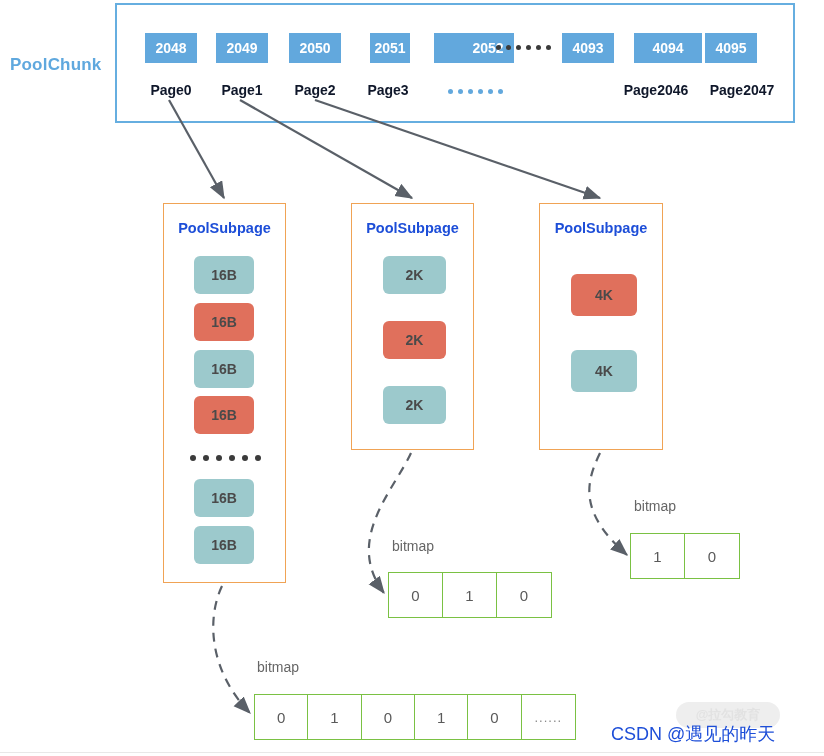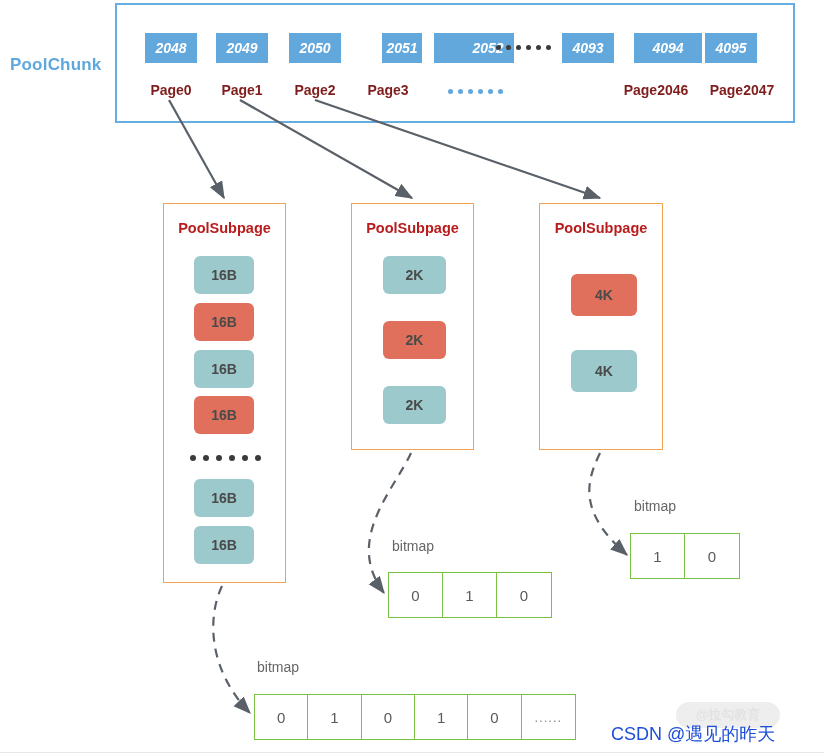"2048" .page-chip { font-style: italic -> none }
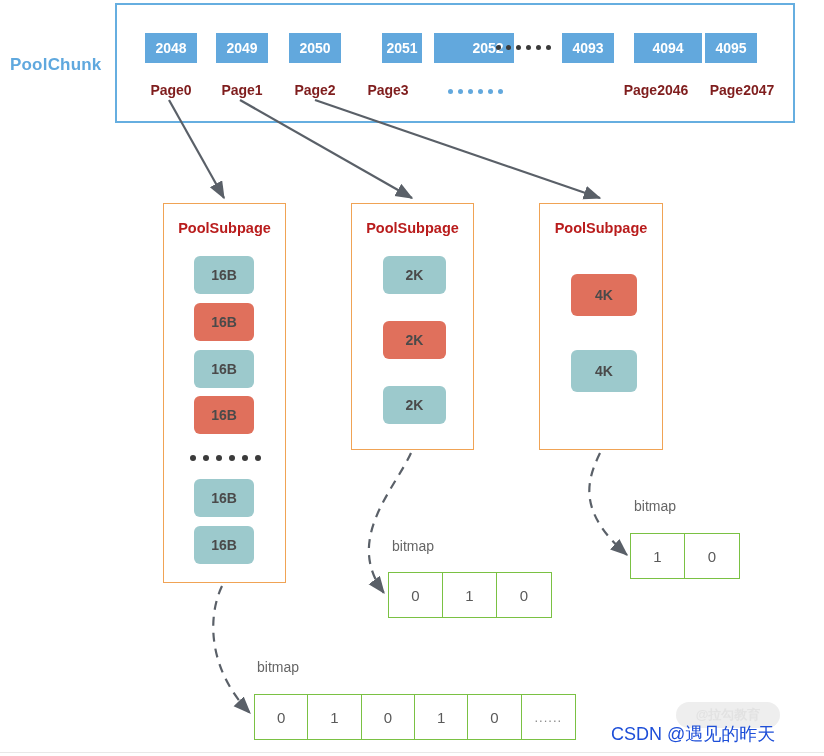"2051" div.abs { left: 382px -> 370px }
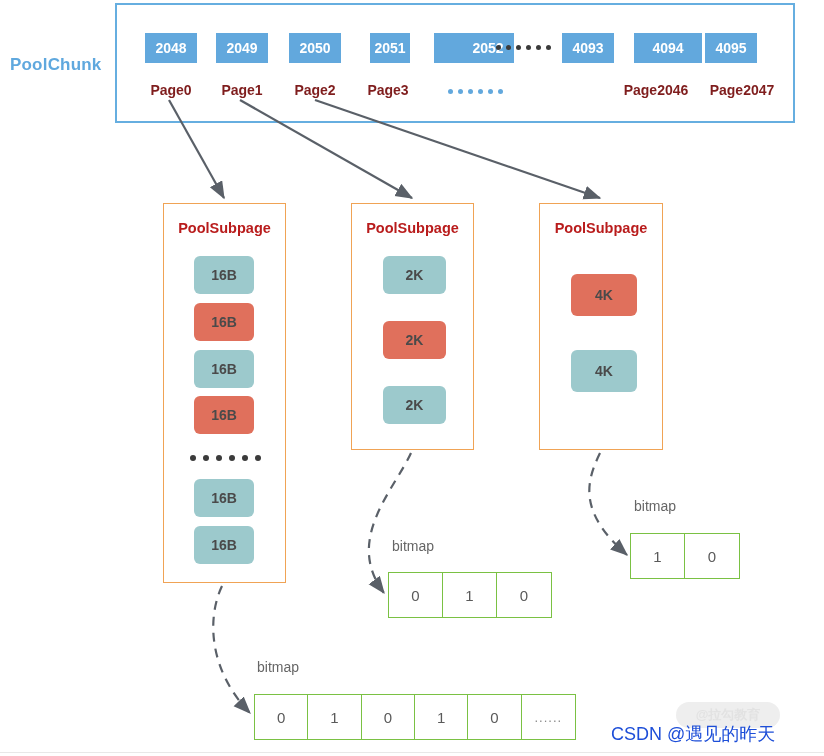"Page0" .page-name { color: #7f1d1d -> #0f172a }
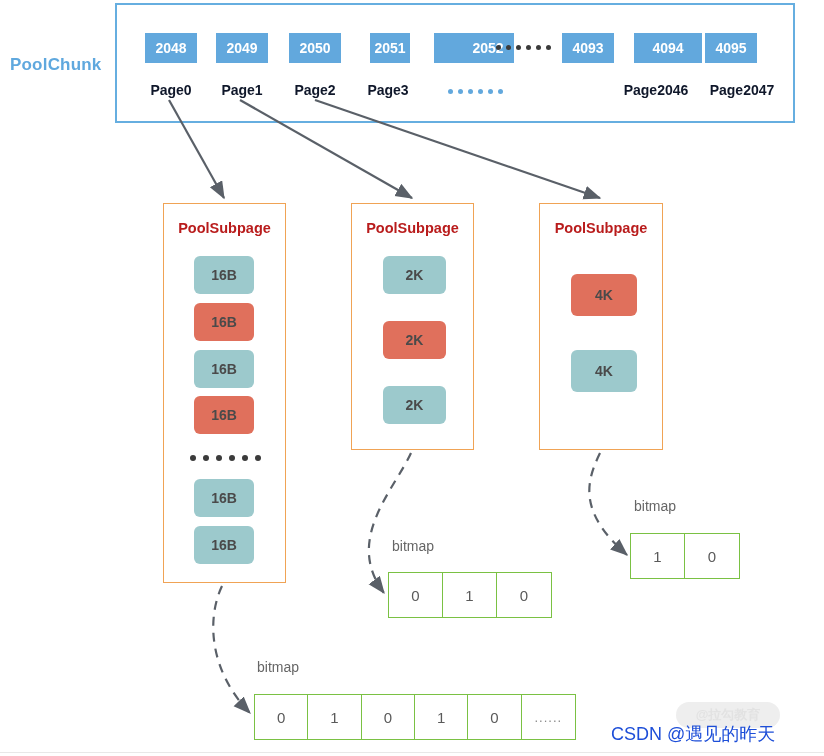"PoolSubpage" .subpage-title { color: #b91c1c -> #1d4ed8 }
